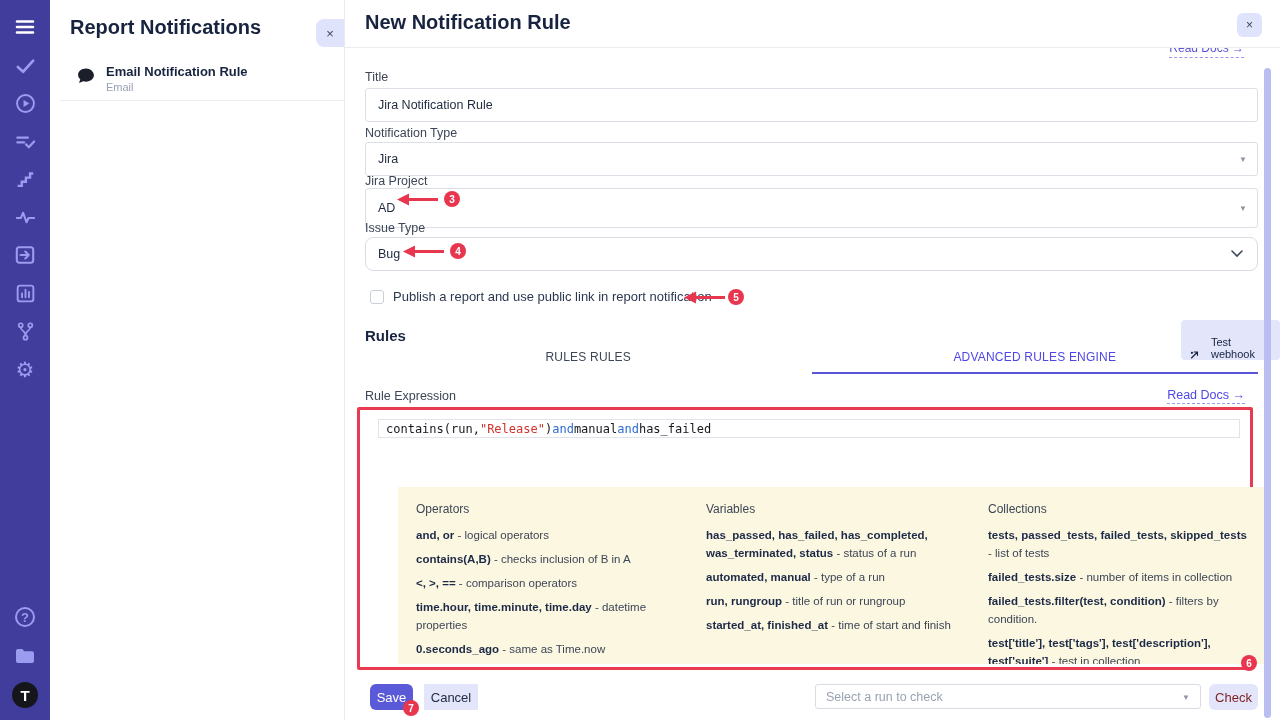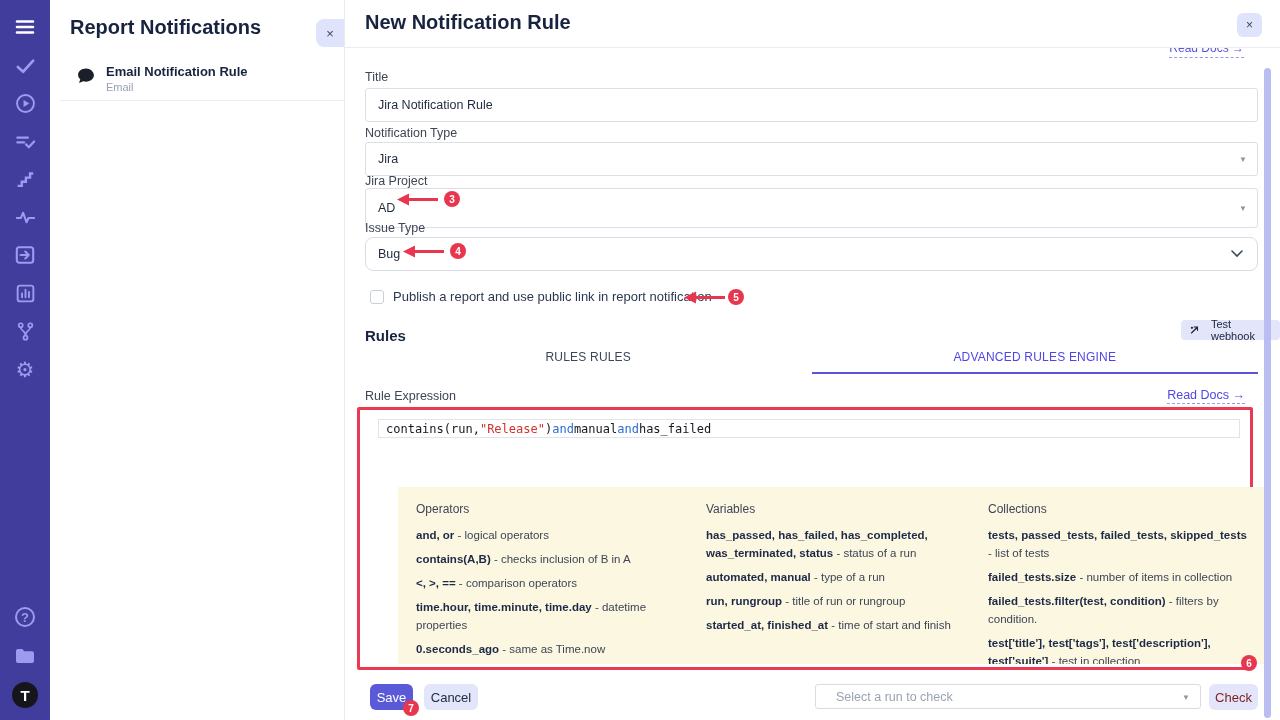"Test webhook" .webhook-btn { align-items: center -> flex-end; height: 20px -> 40px }
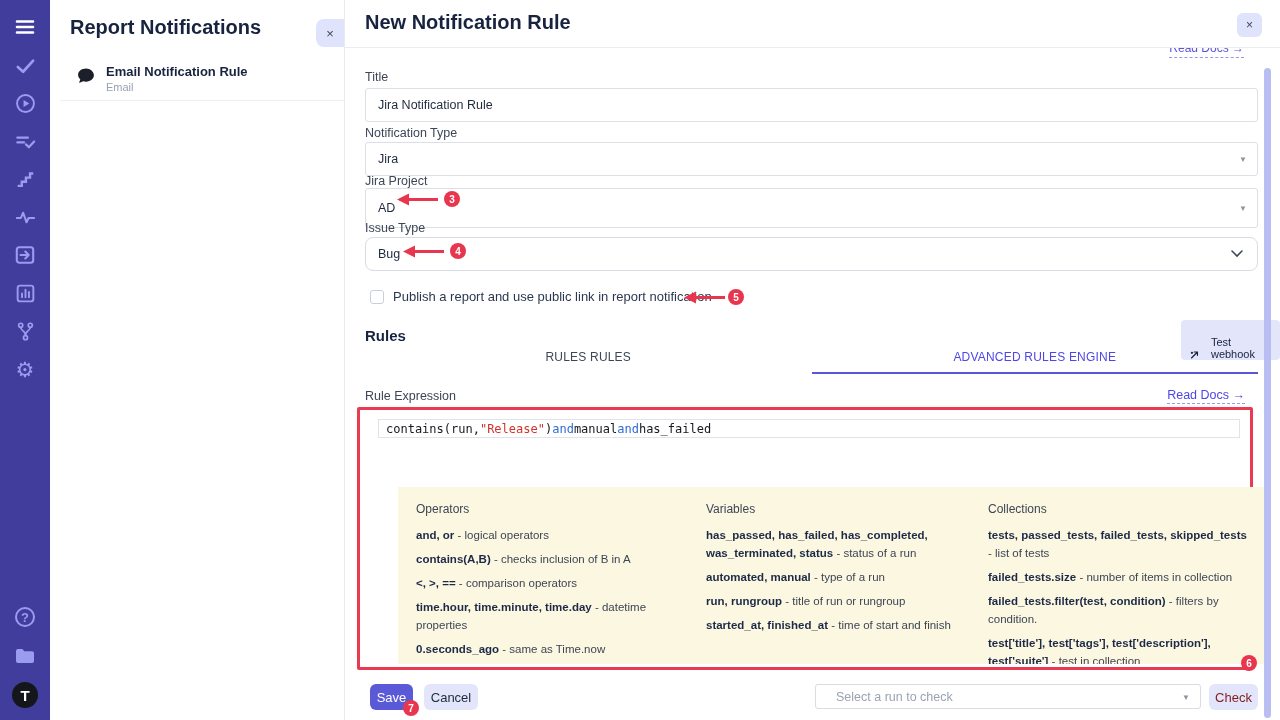"Cancel" .cancel-btn { border-radius: 6px -> 1px }
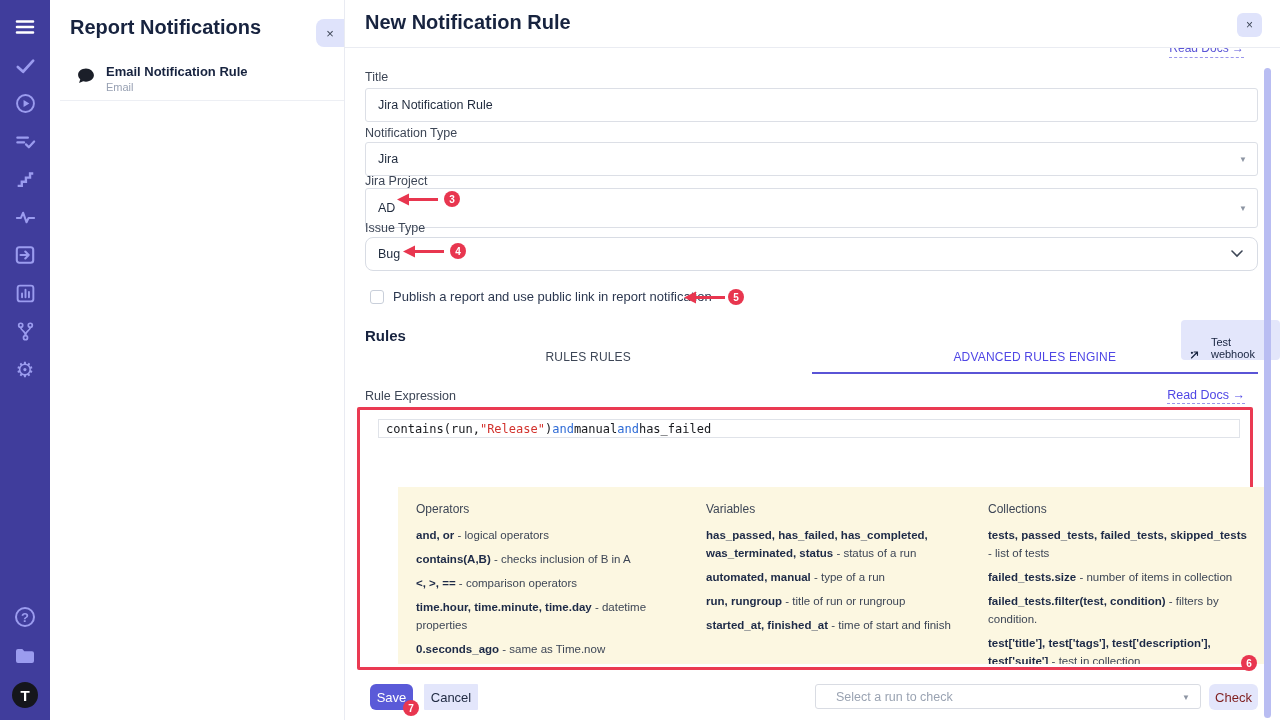"Select a run to check" .run-select { padding: 0 20px -> 0 10px }
